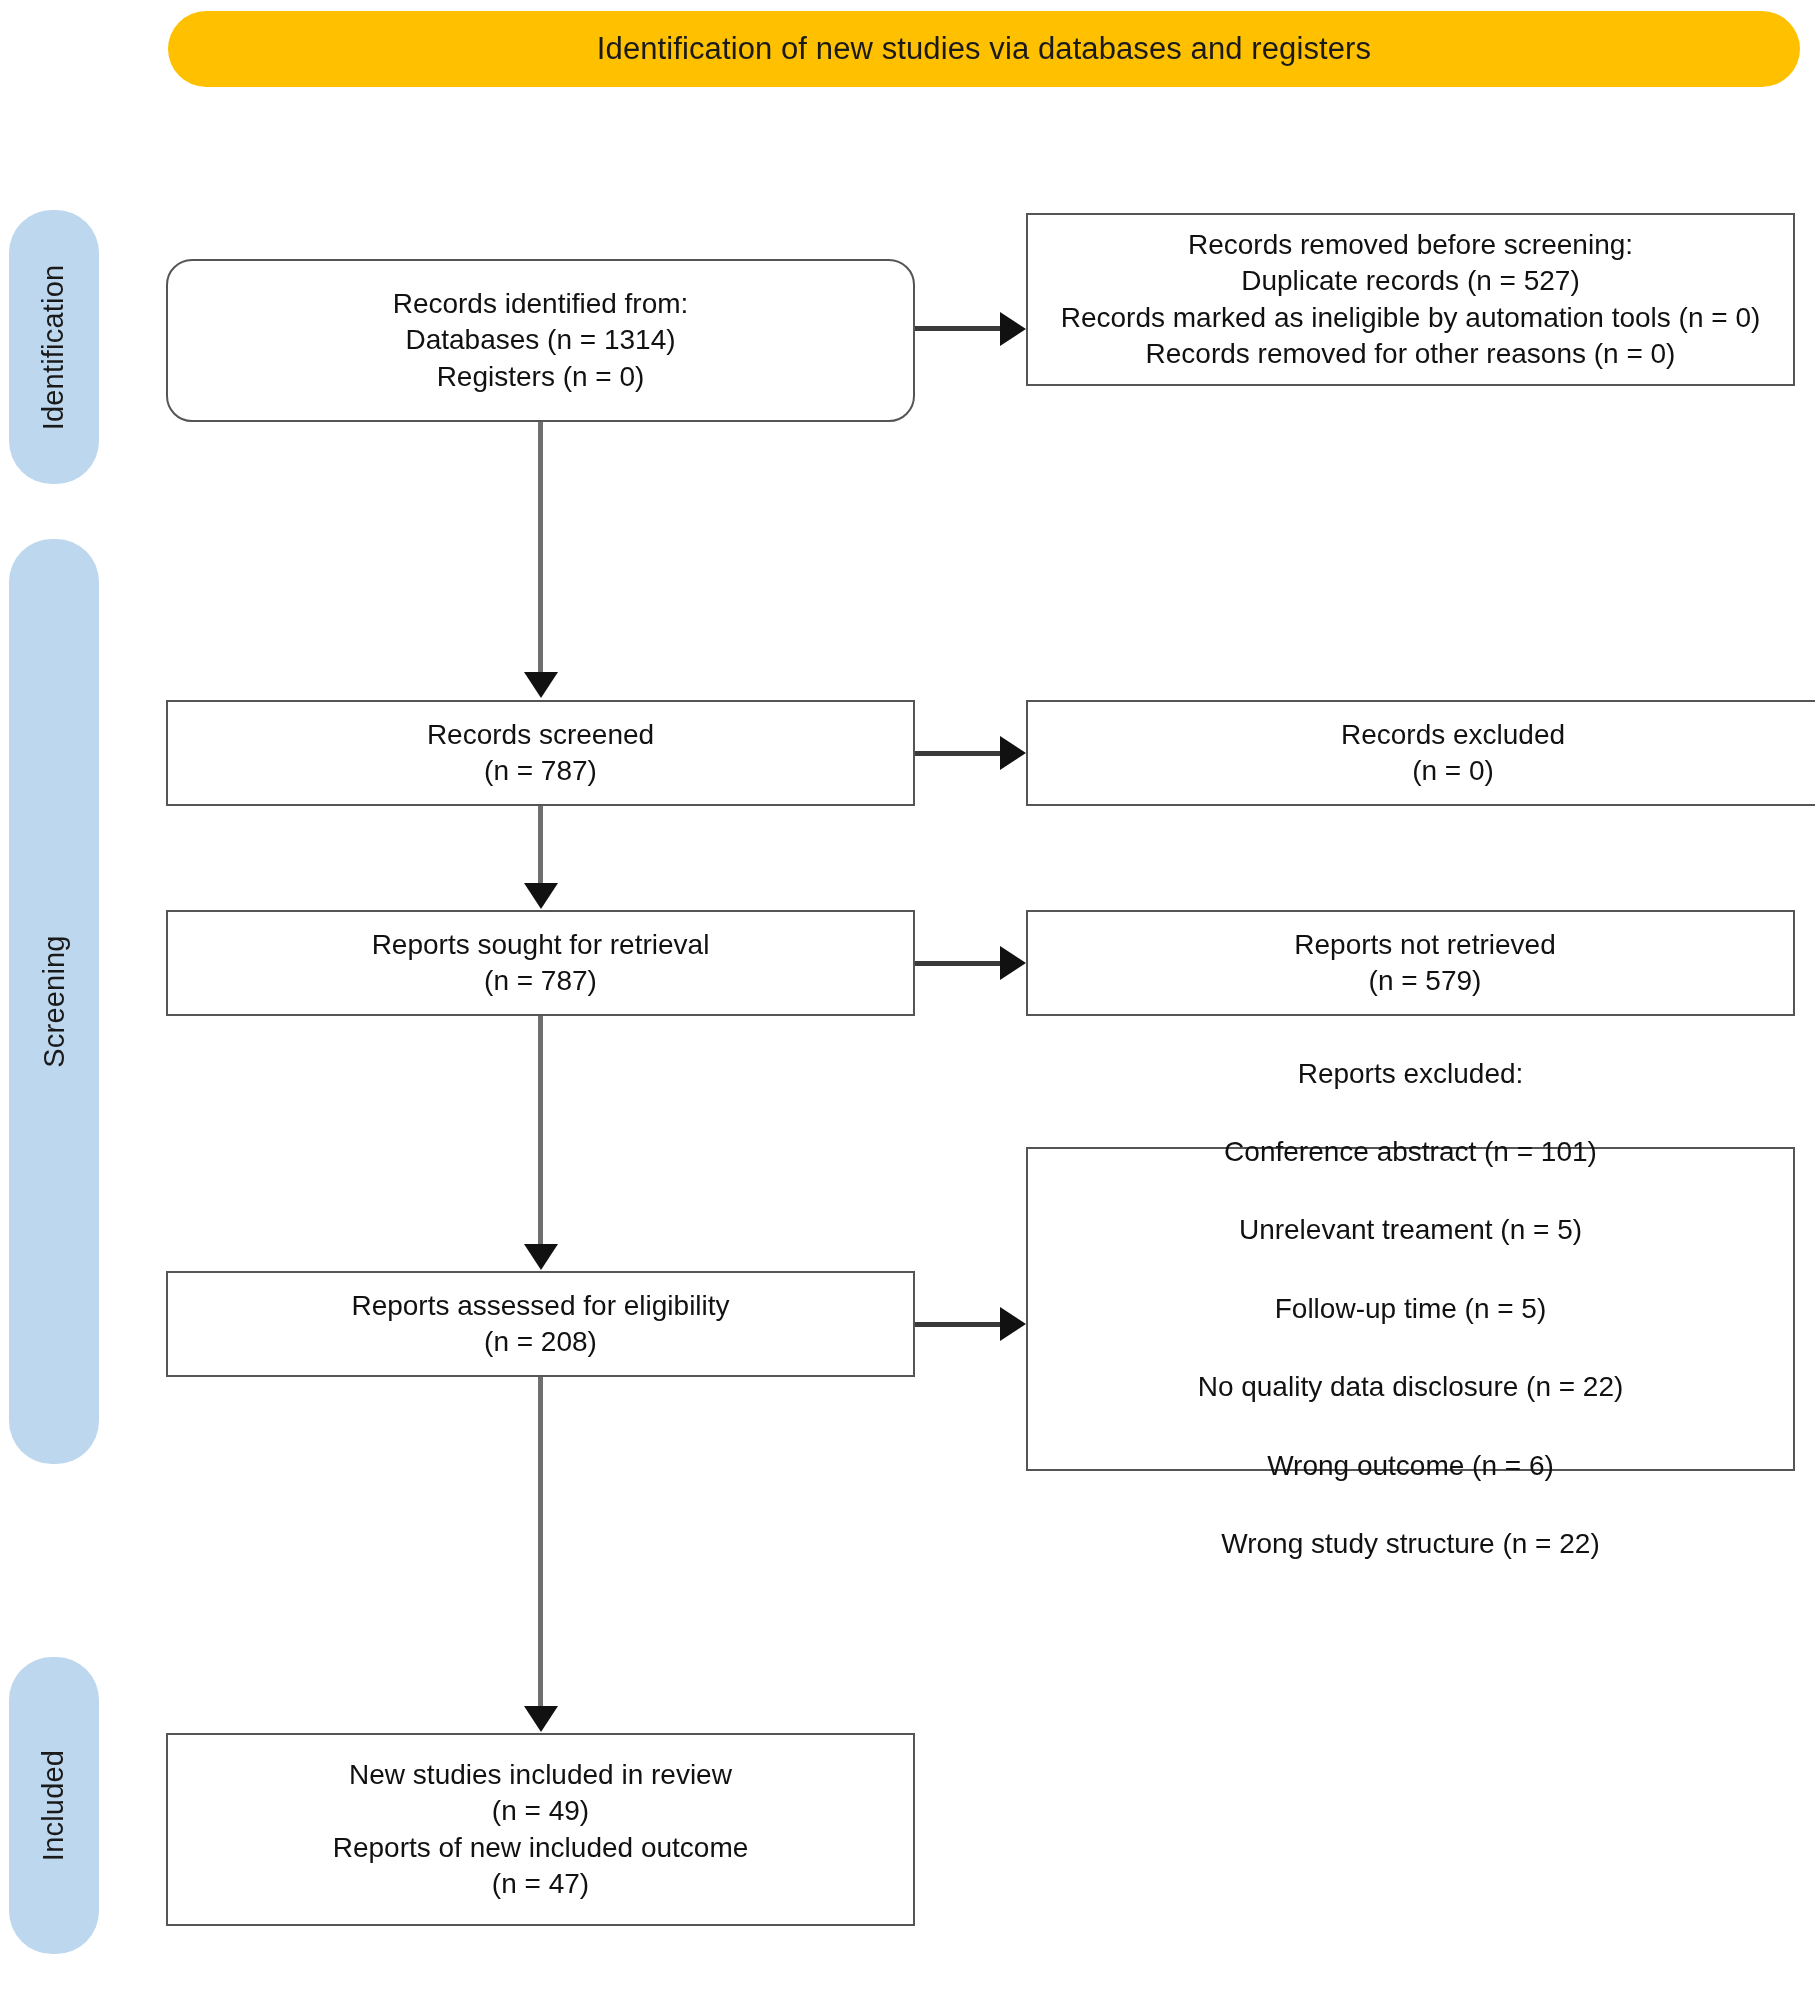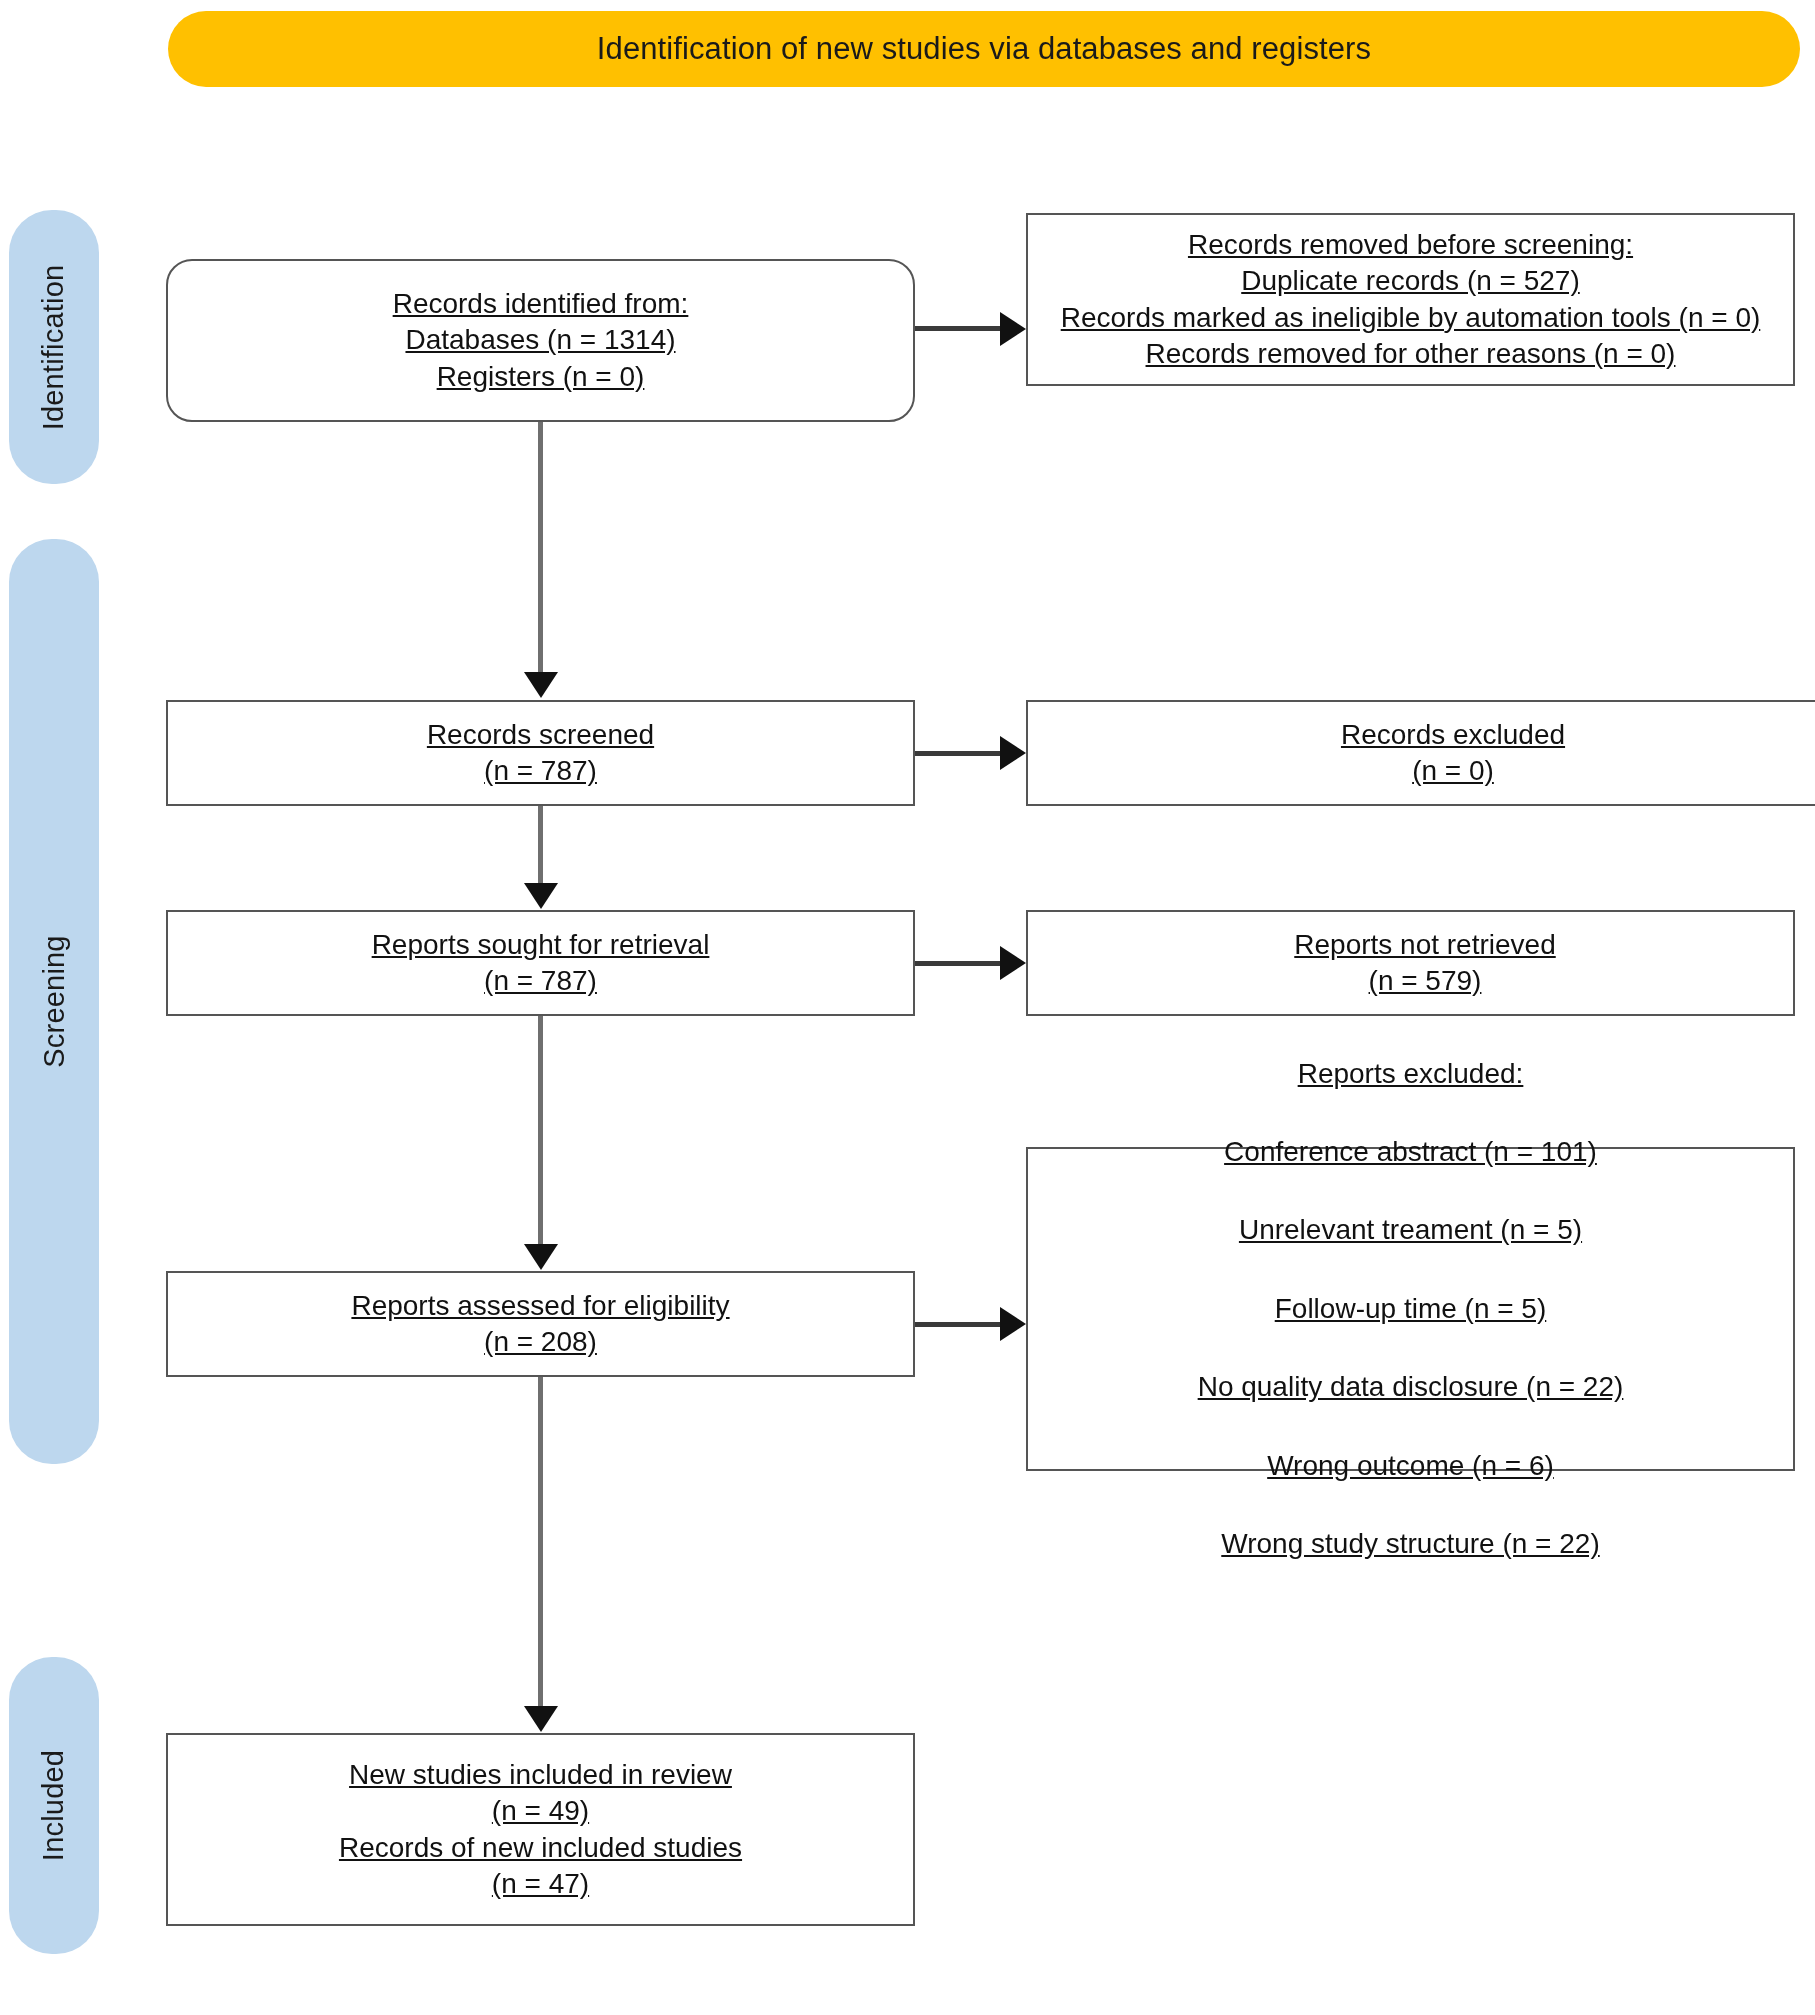"Records removed before screening:" .flow-box .line { text-decoration: underline -> none }
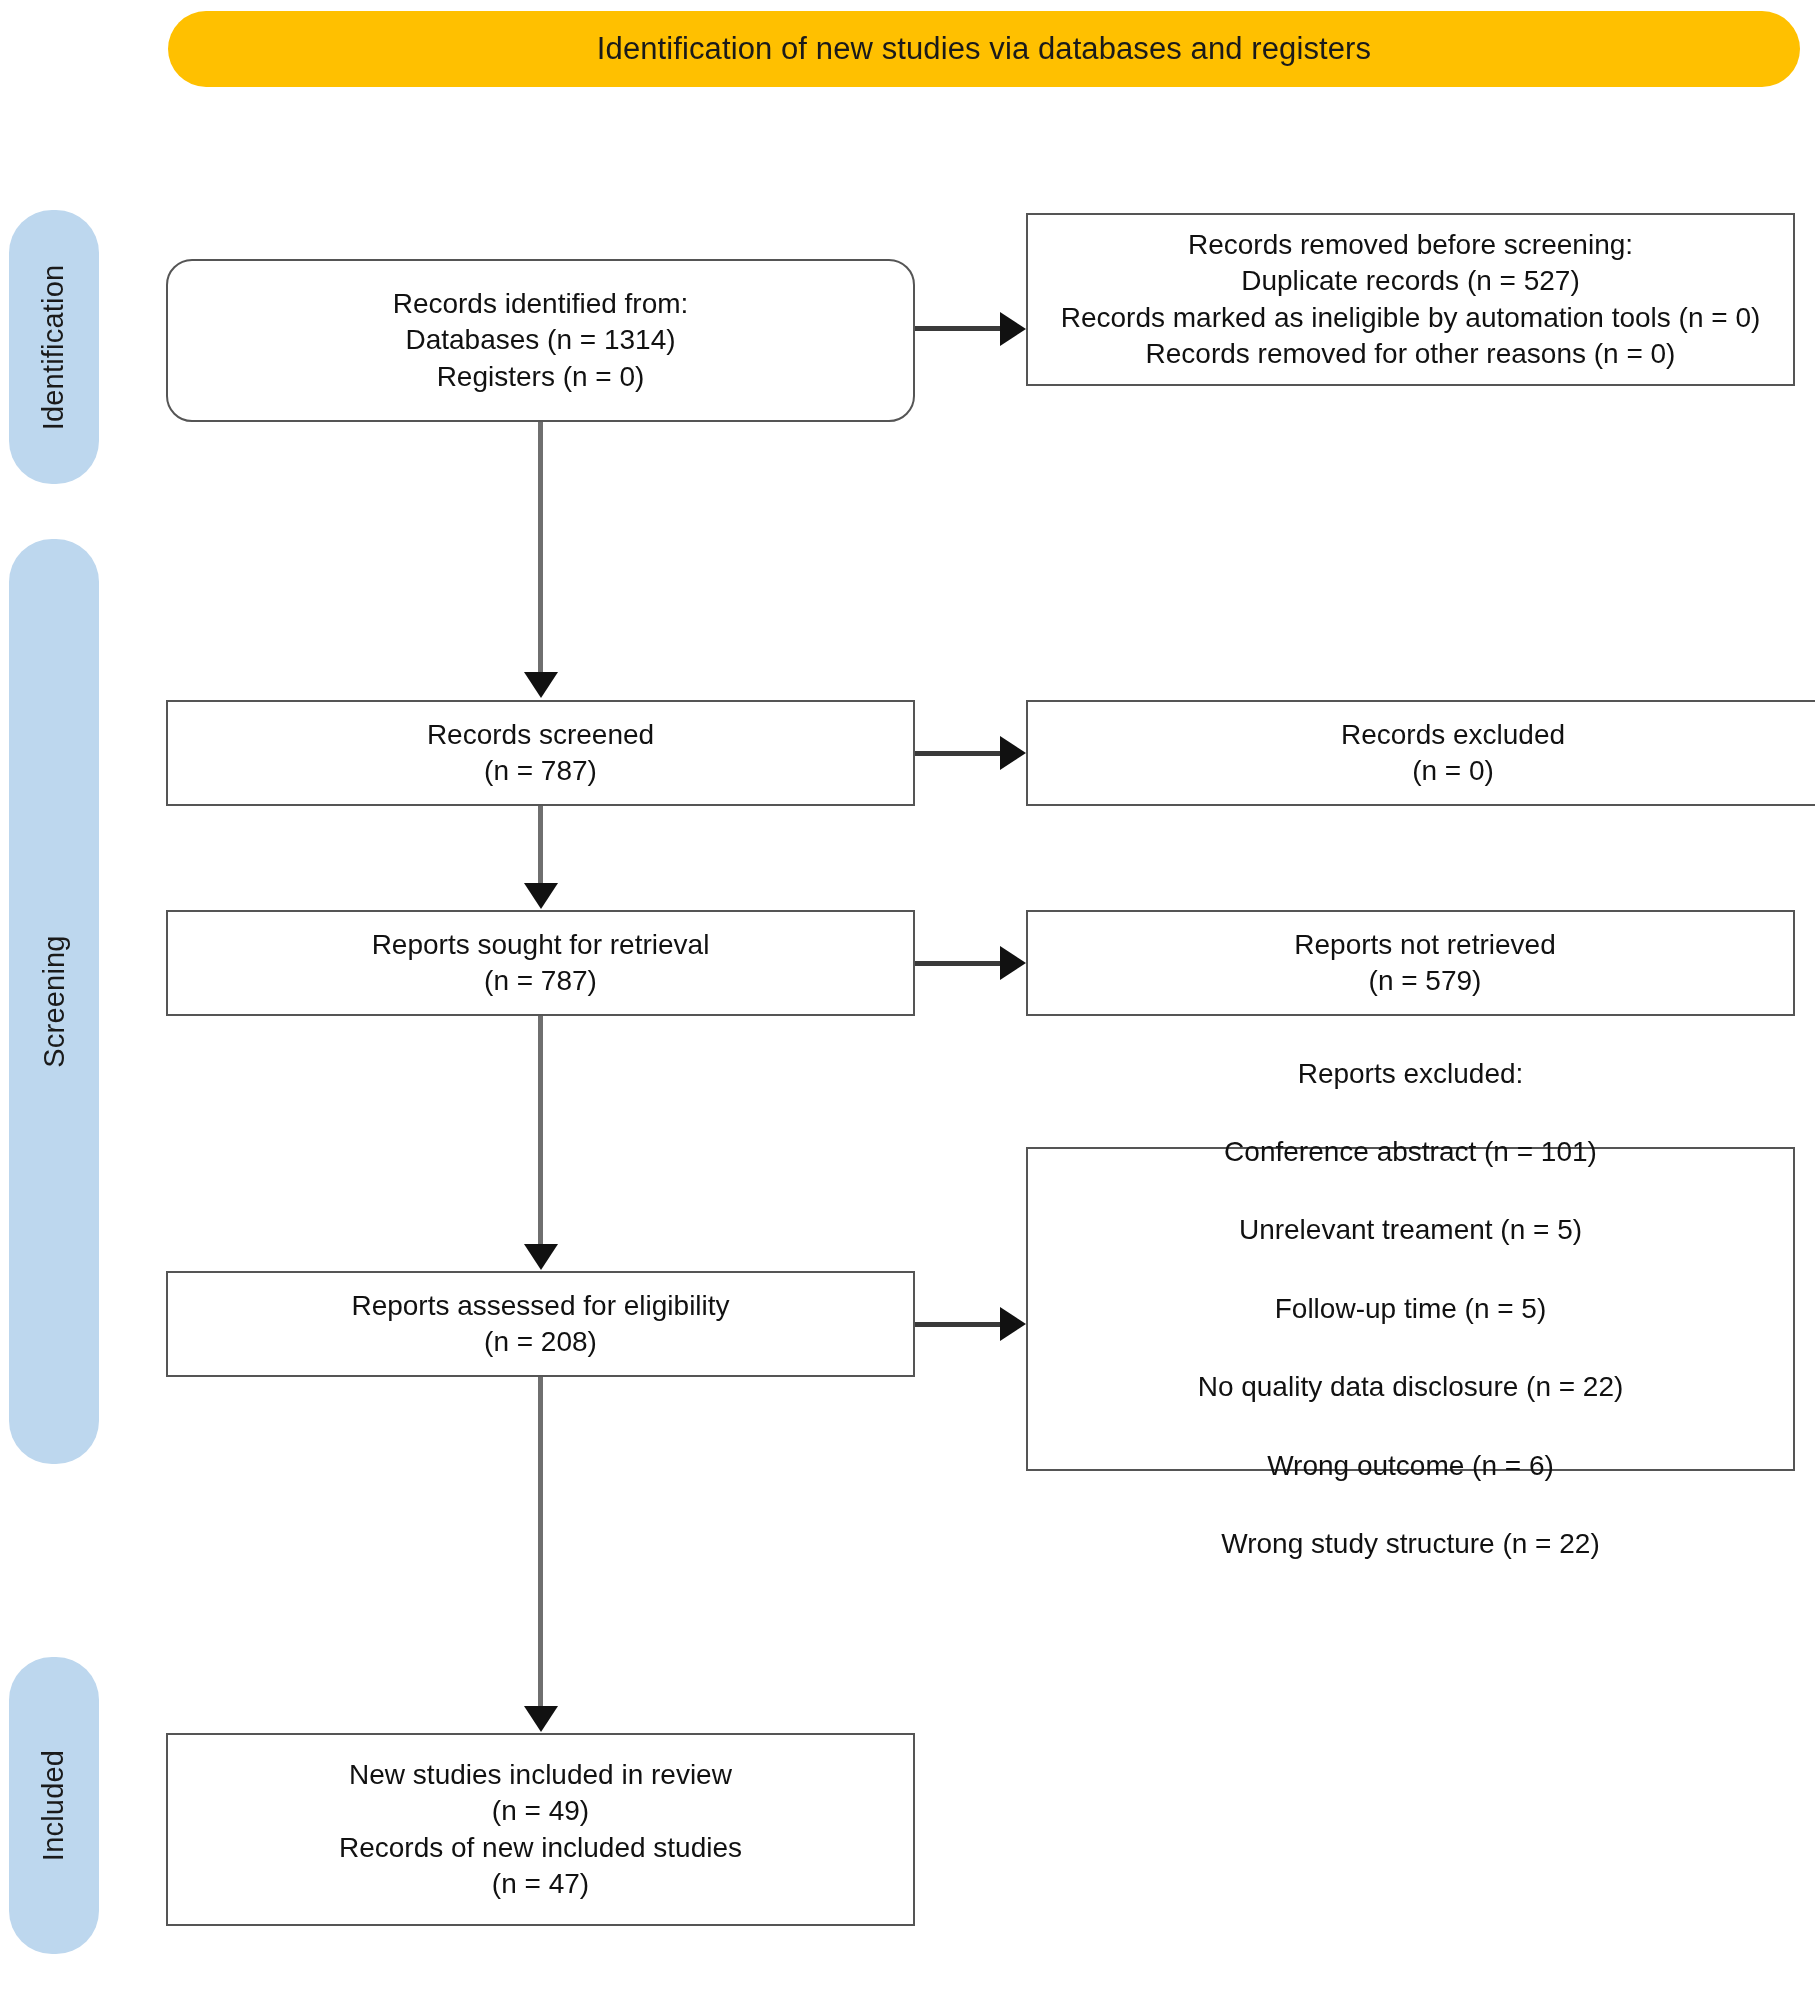"Records of new included studies" div.line { text: Records of new included studies -> Reports of new included outcome }
